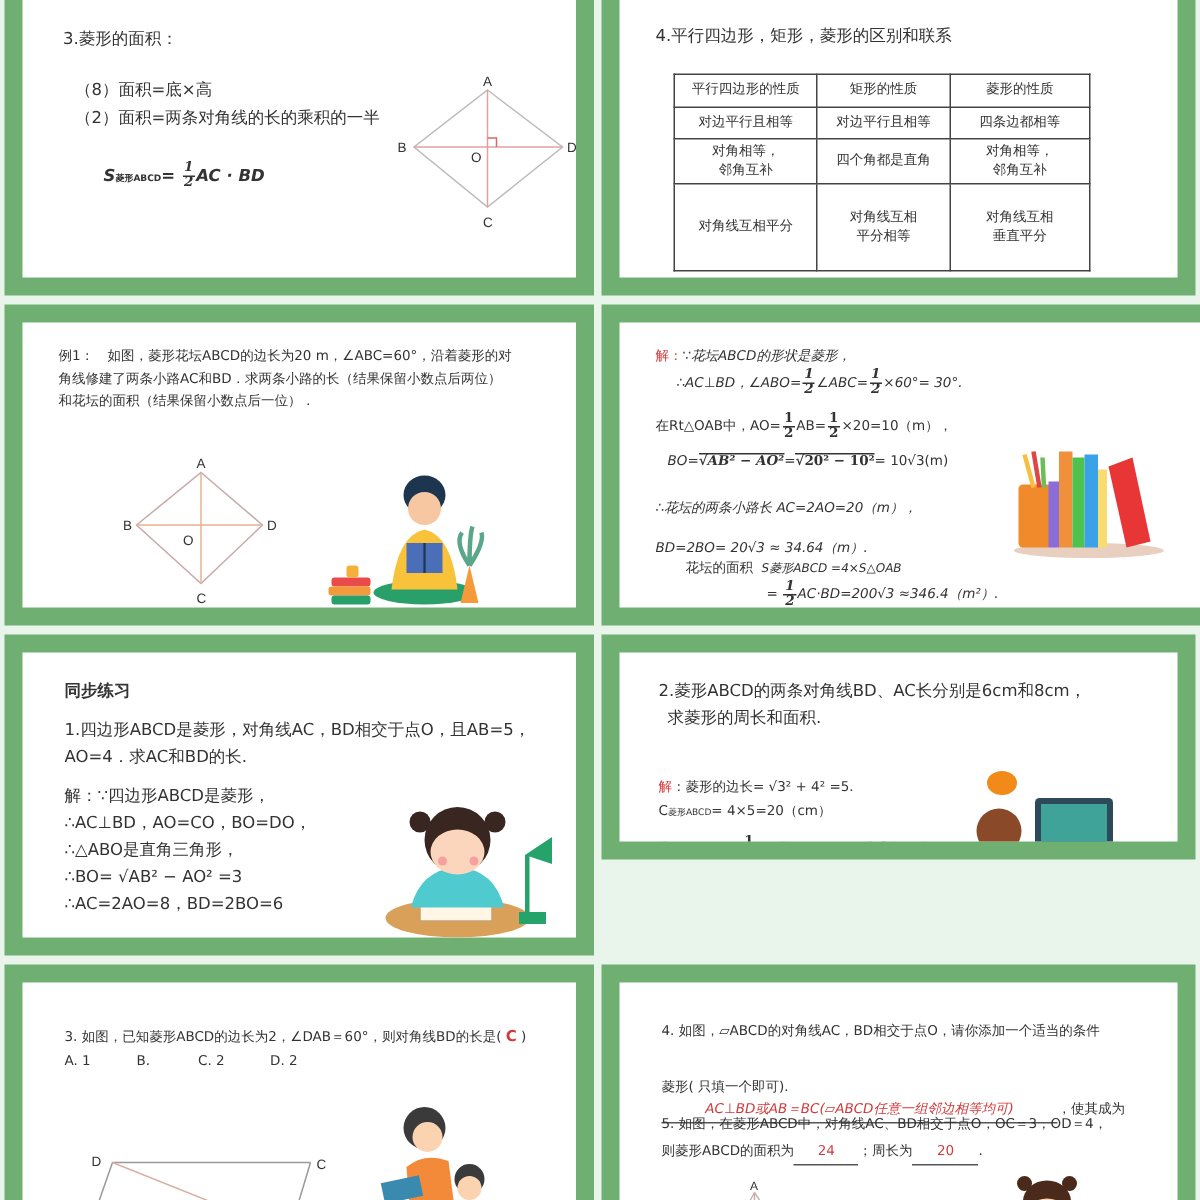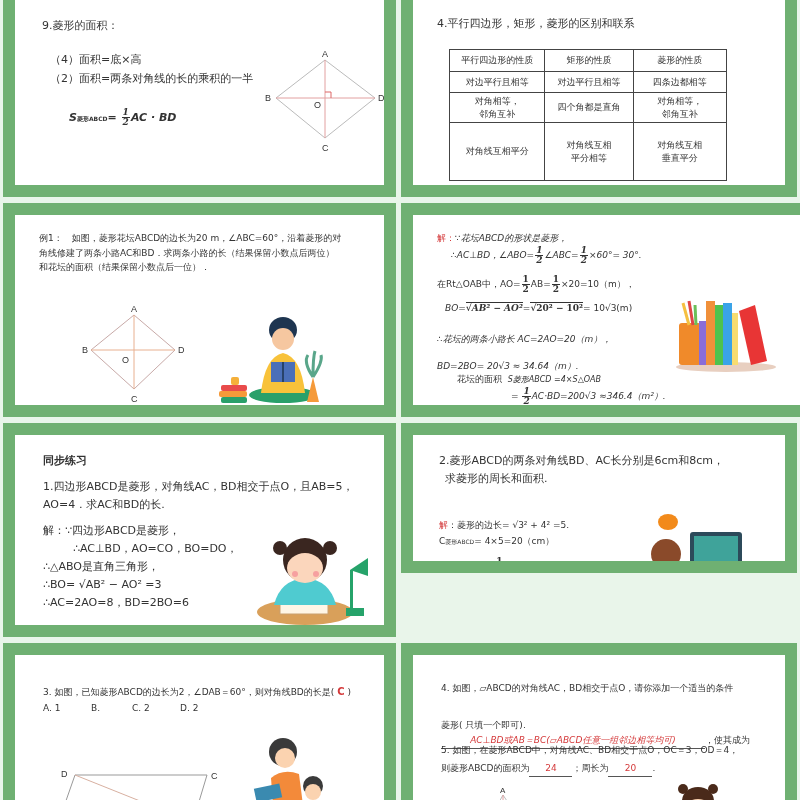"9.菱形的面积：" div.abs { text: 9 -> 3 }
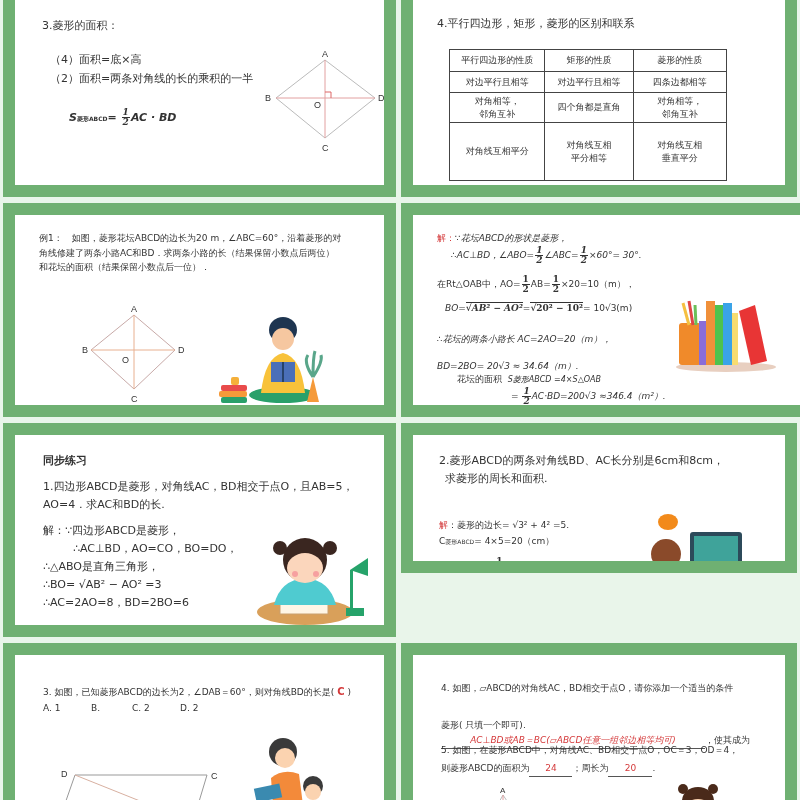"（4）面积=底×高" div.abs { text: 4 -> 8 }
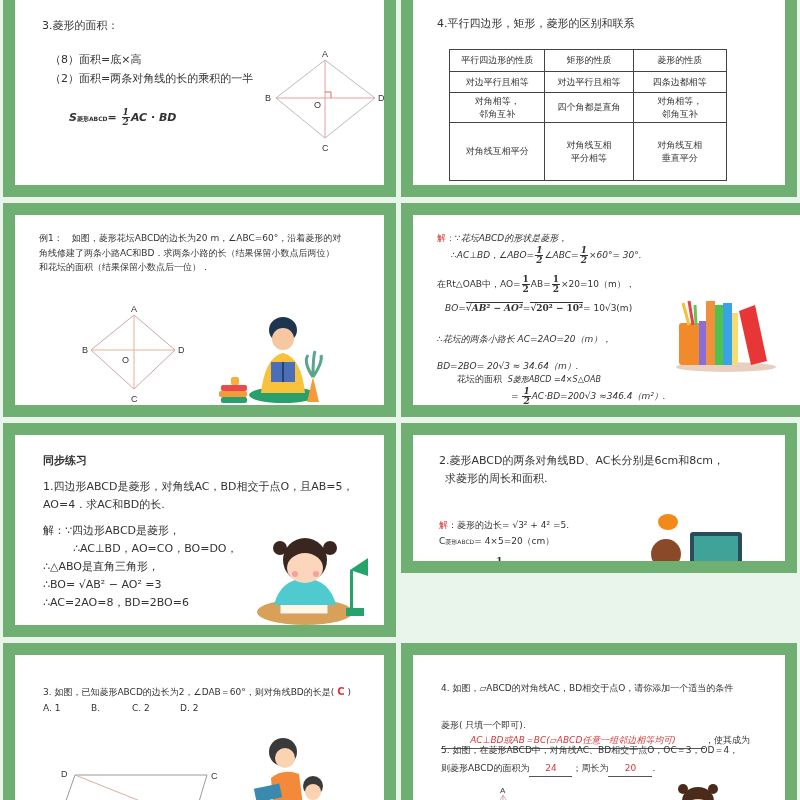"∴AC⊥BD，AO=CO，BO=DO，" div.abs { margin-left: 30px -> none }
